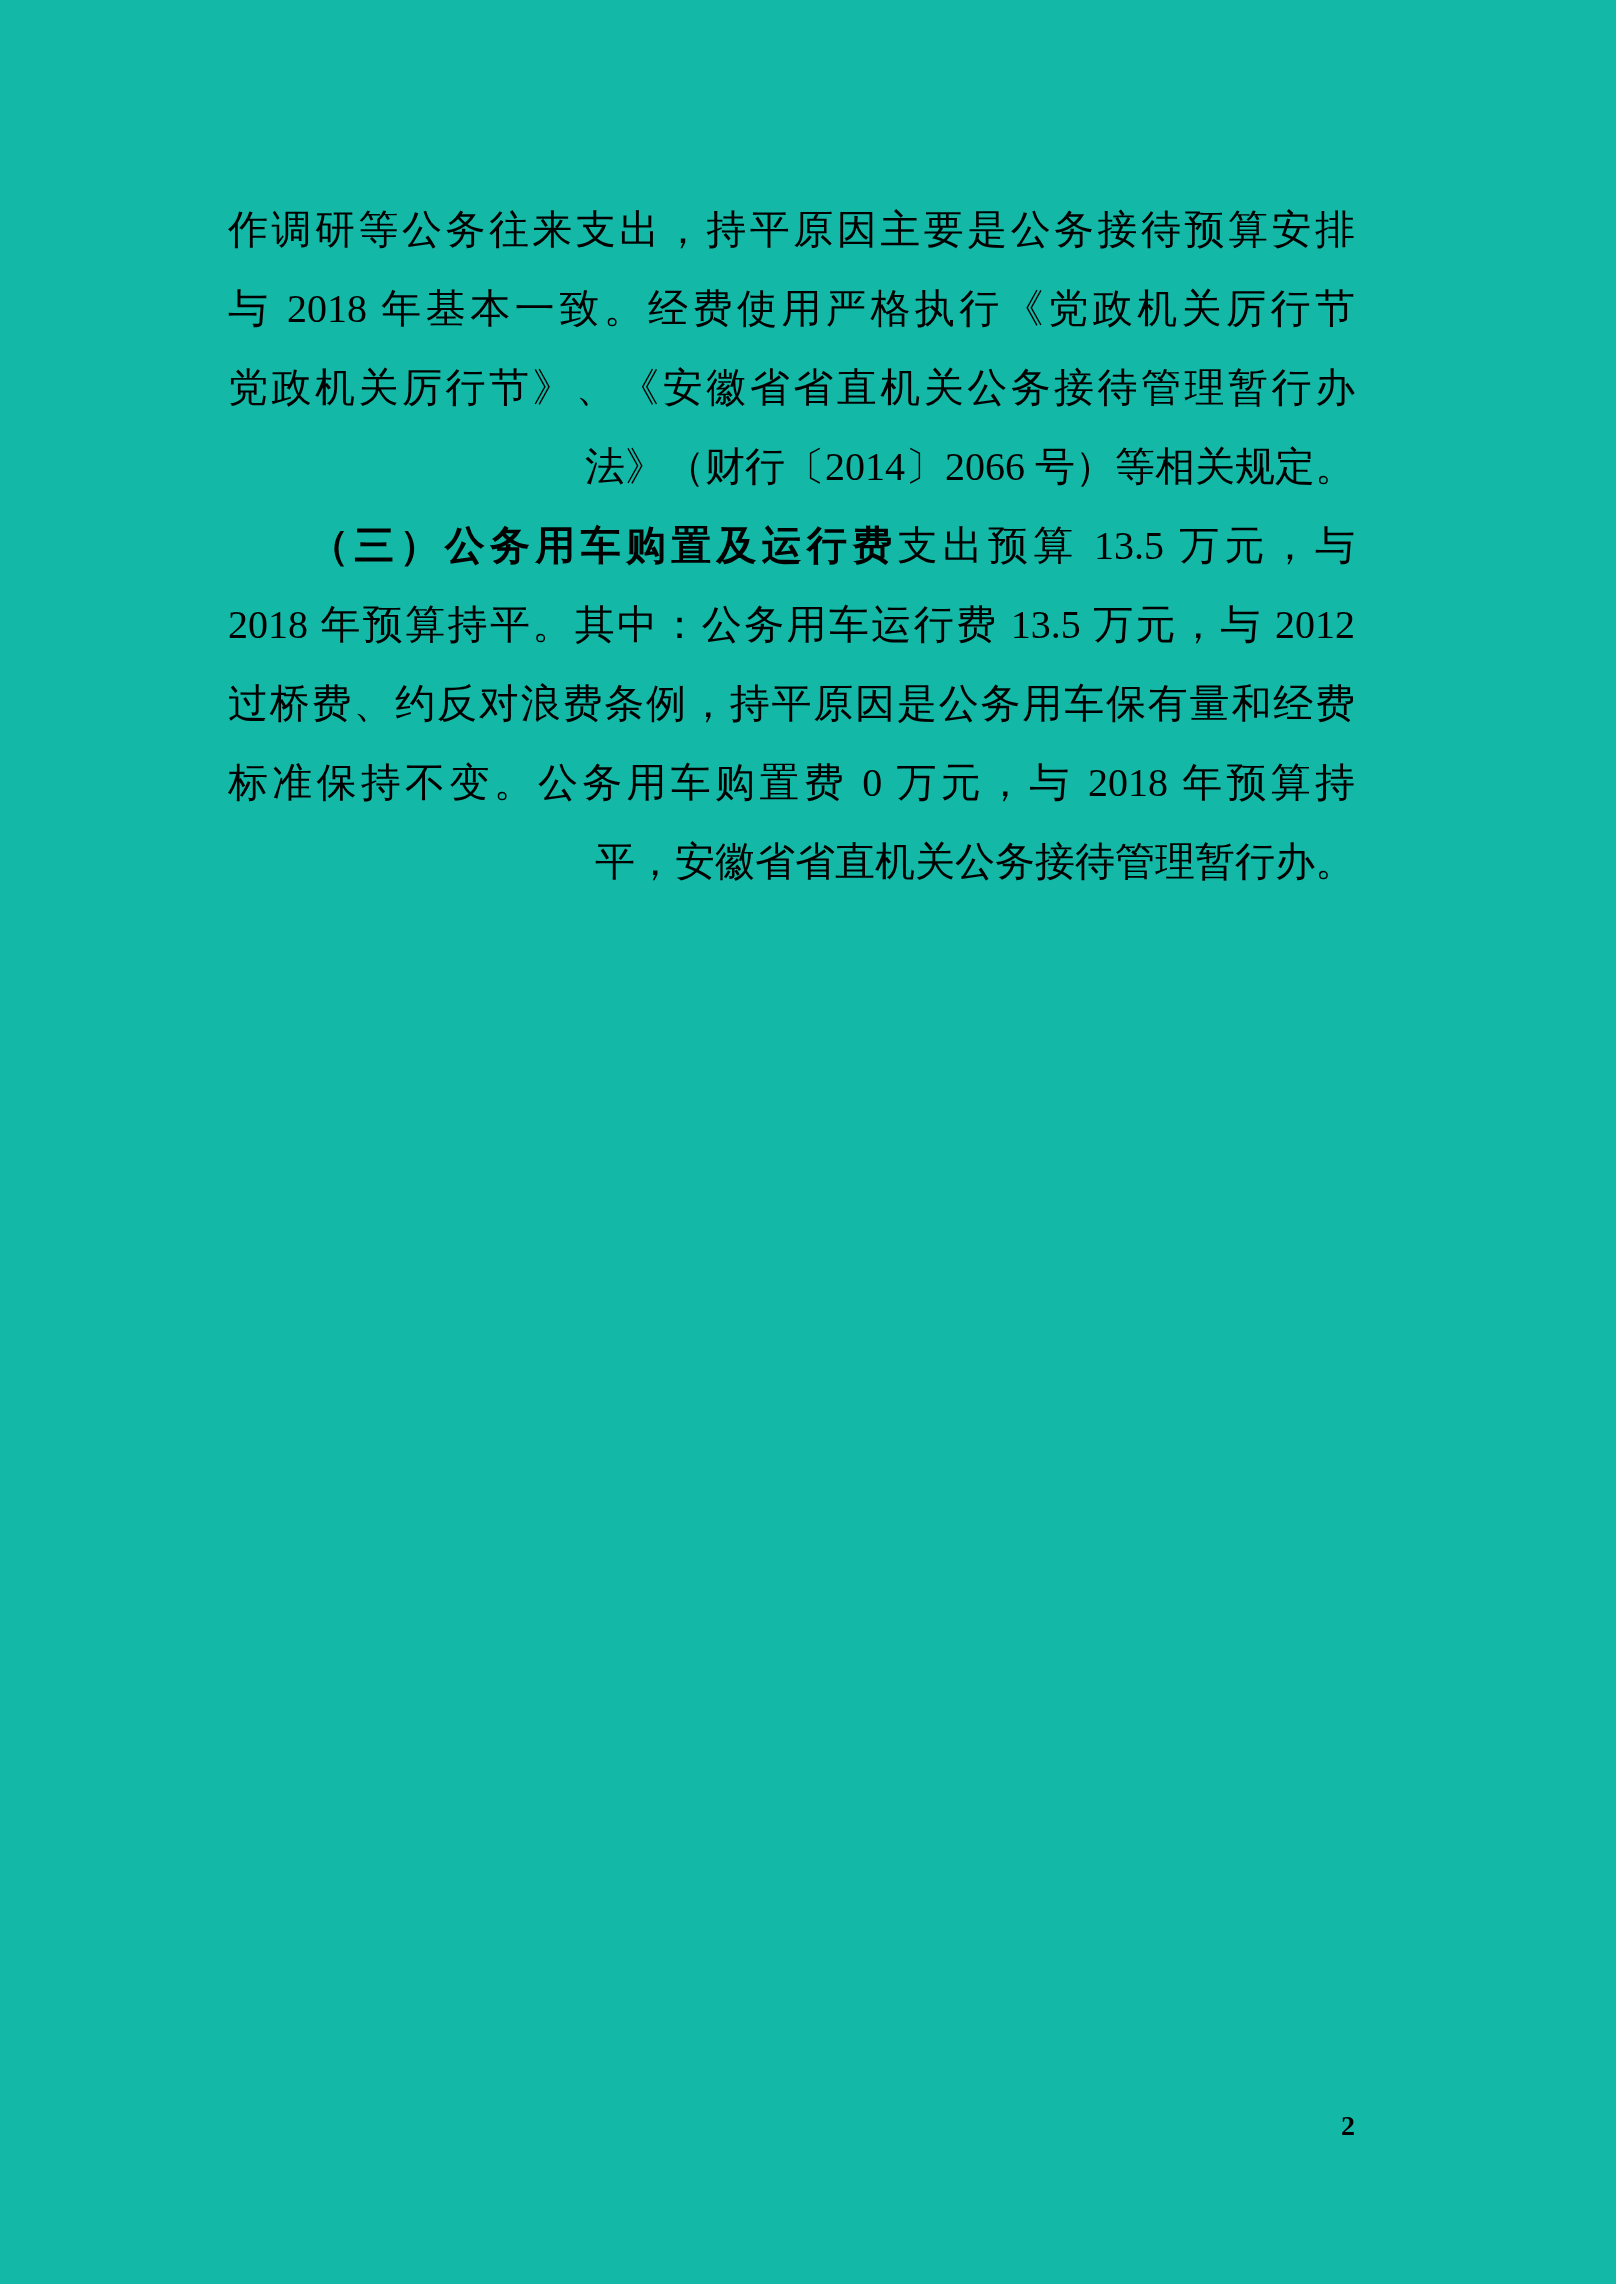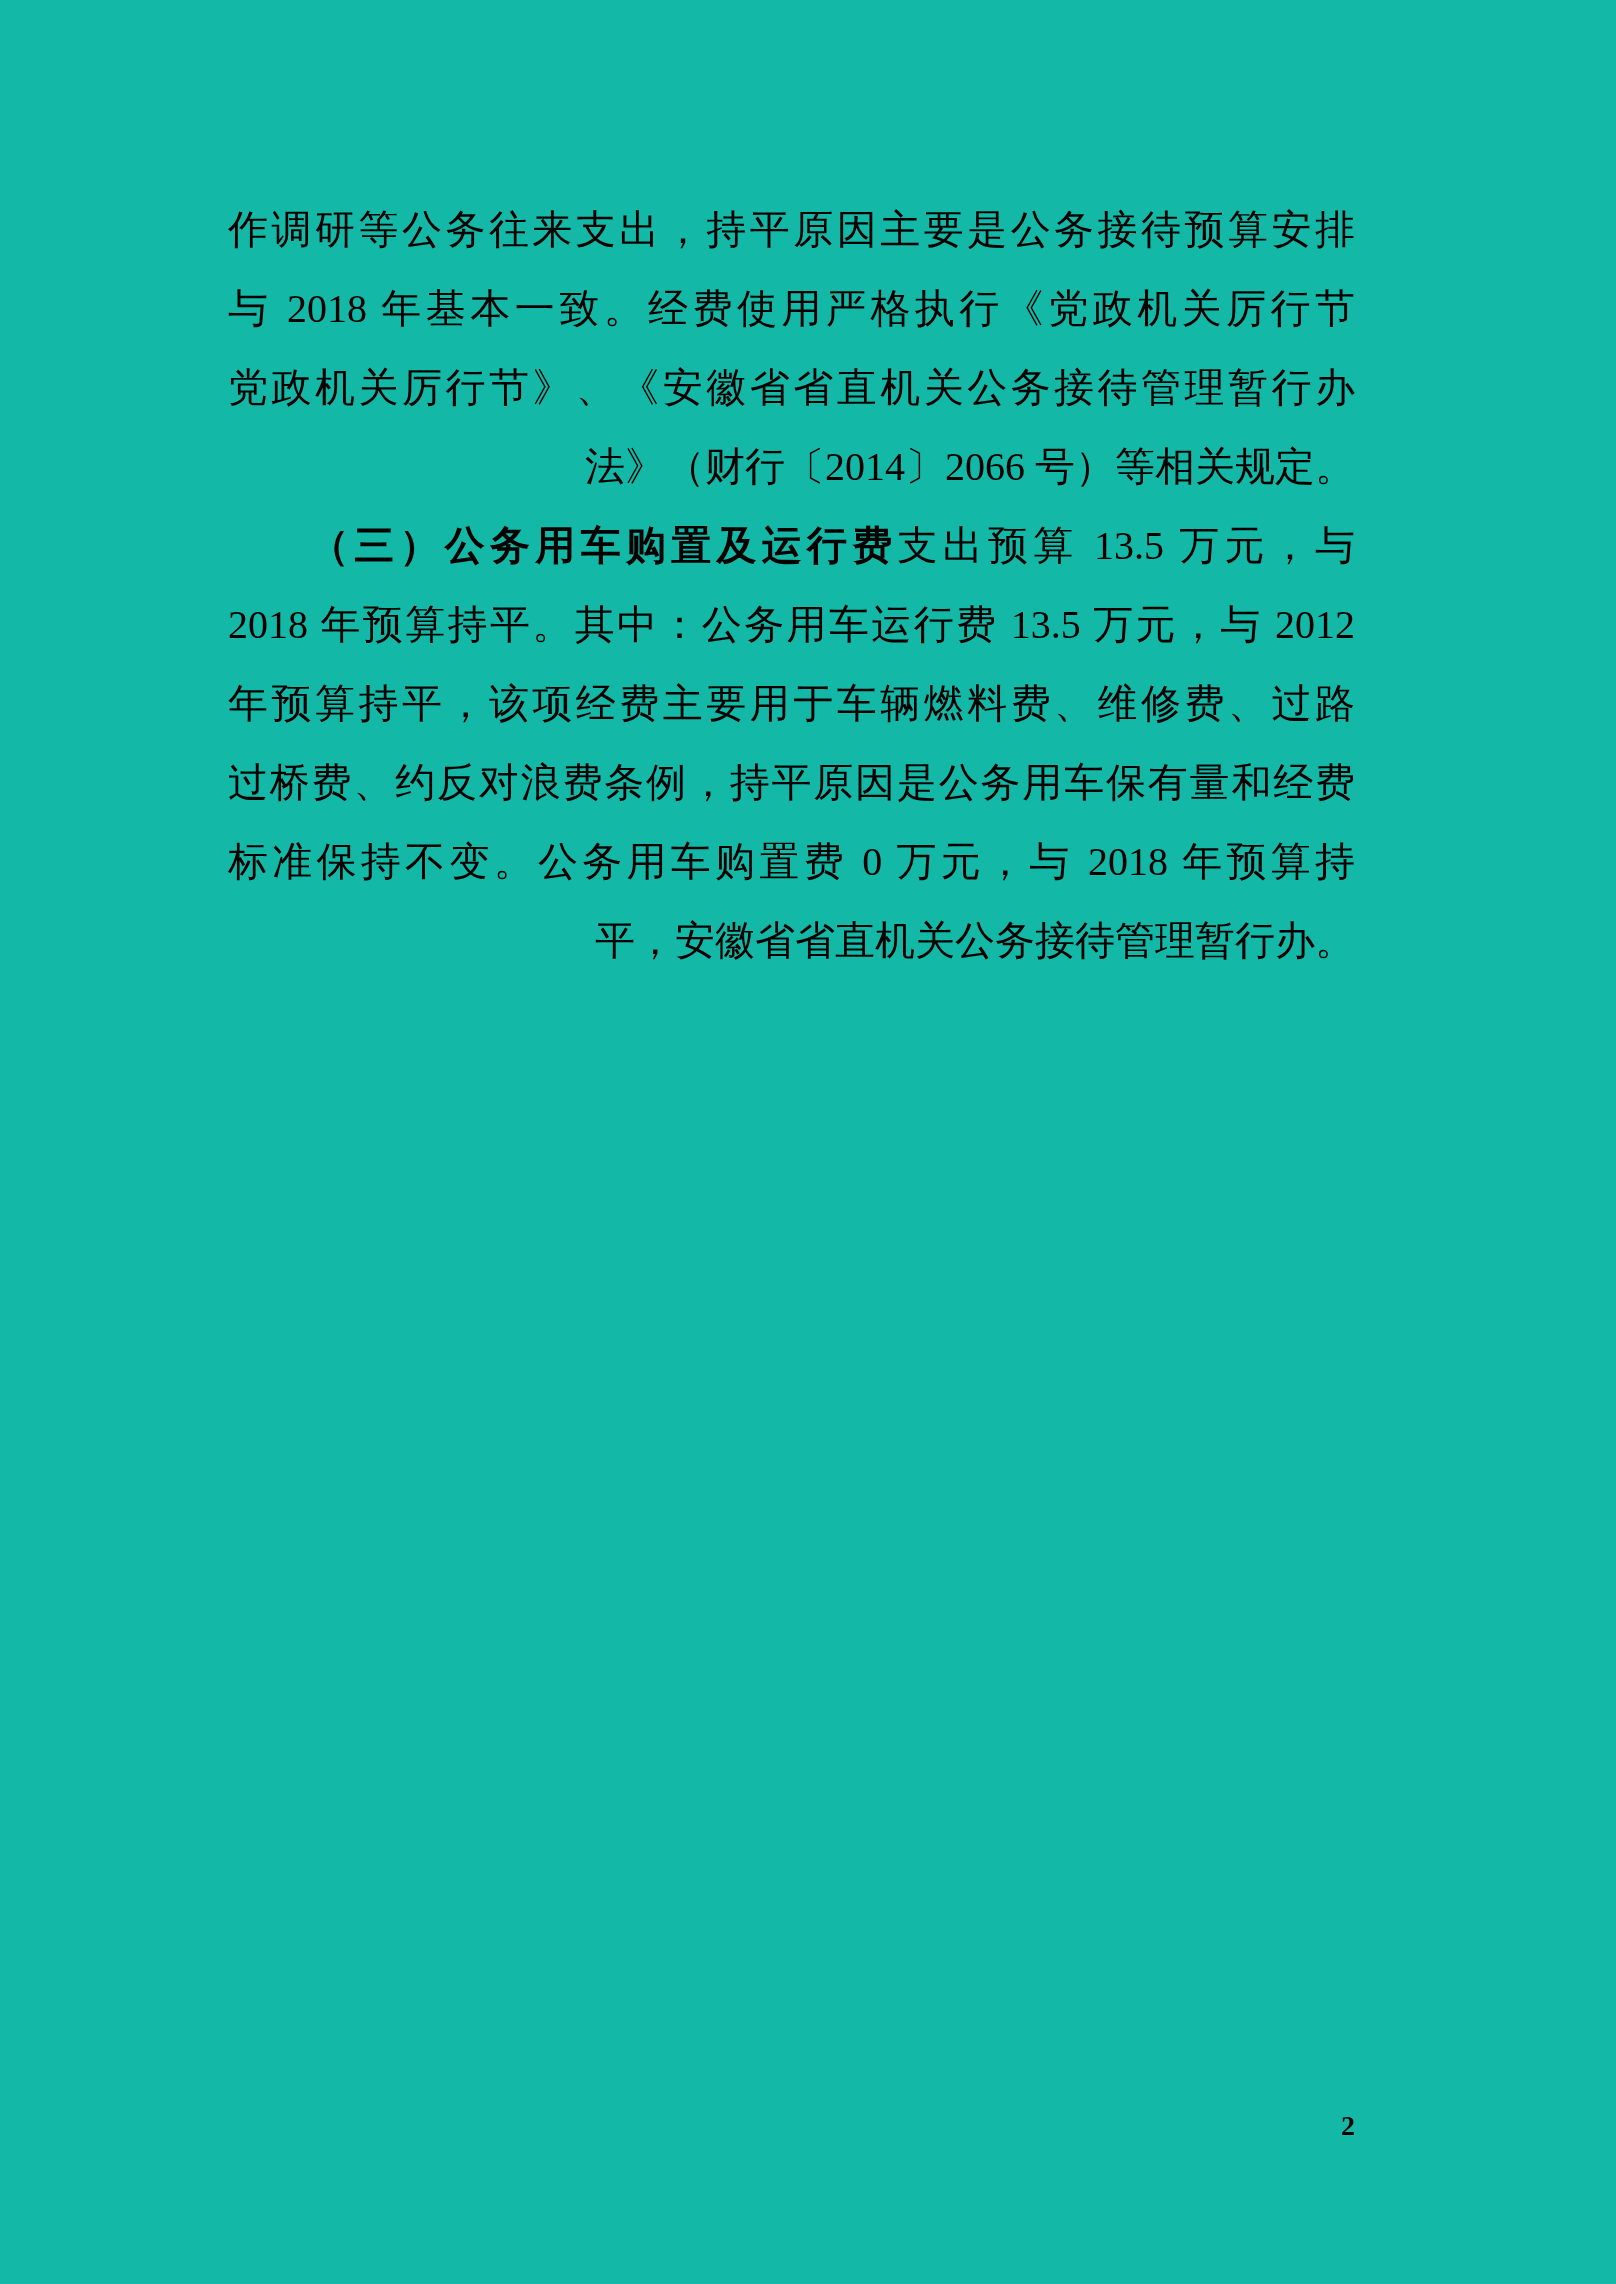"年预算持平，该项经费主要用于车辆燃料费、维修费、过路" div.line { html: <div>年预算持平，该项经费主要用于车辆燃料费、维修费、过路</div> -> none }
